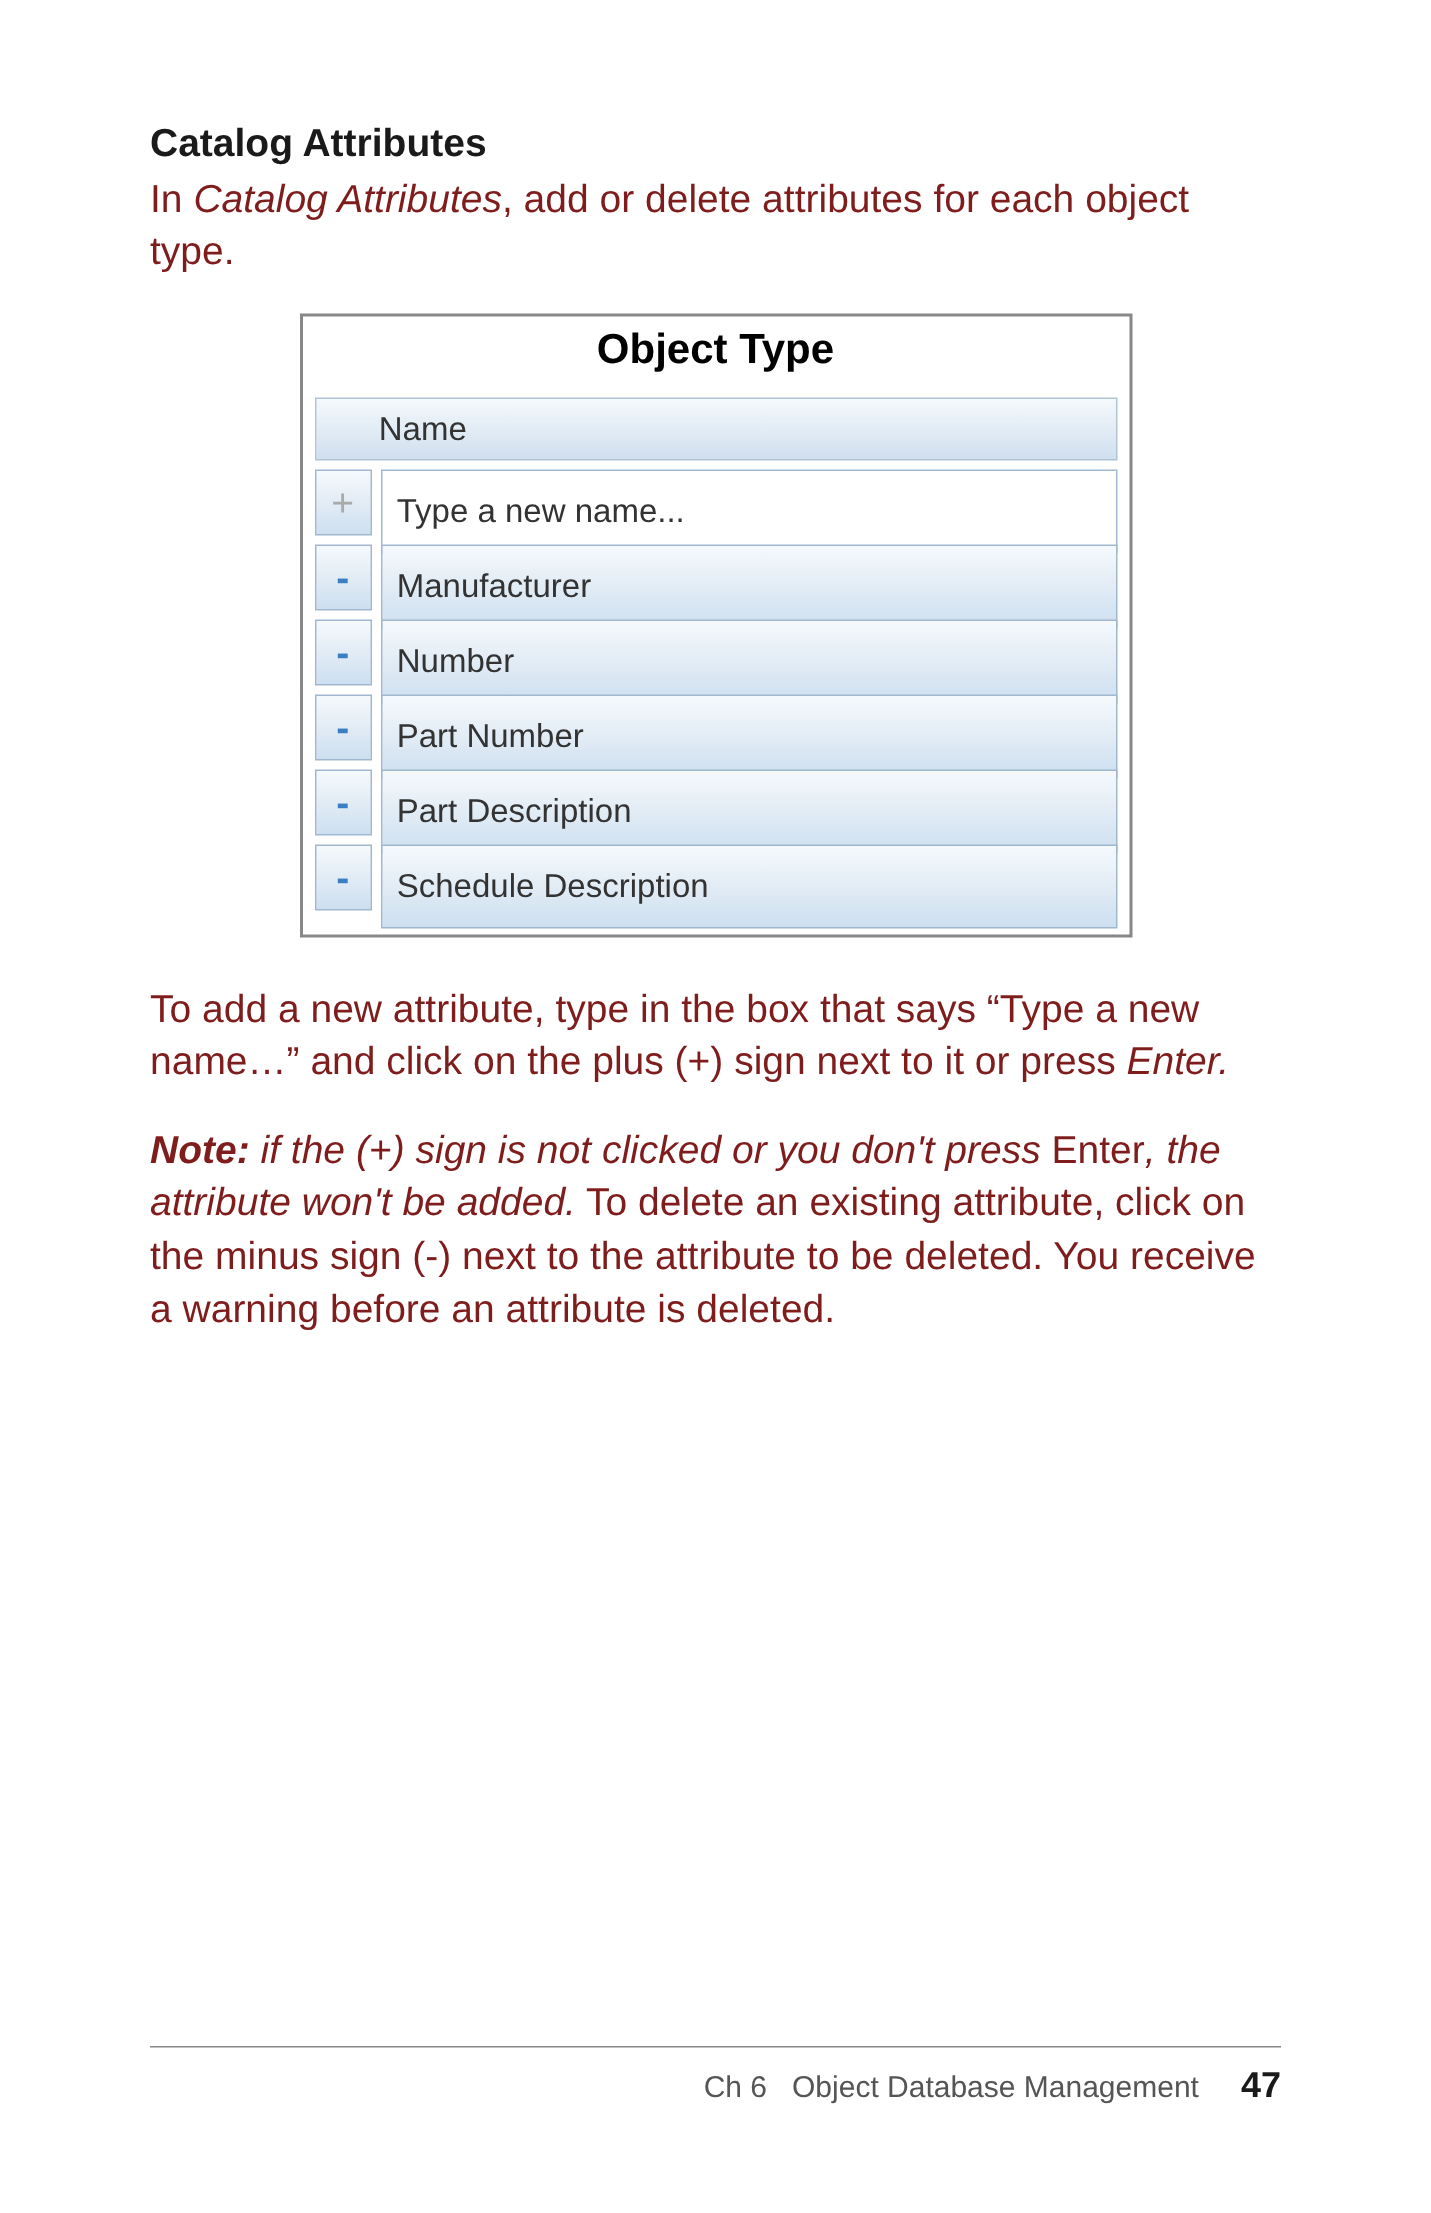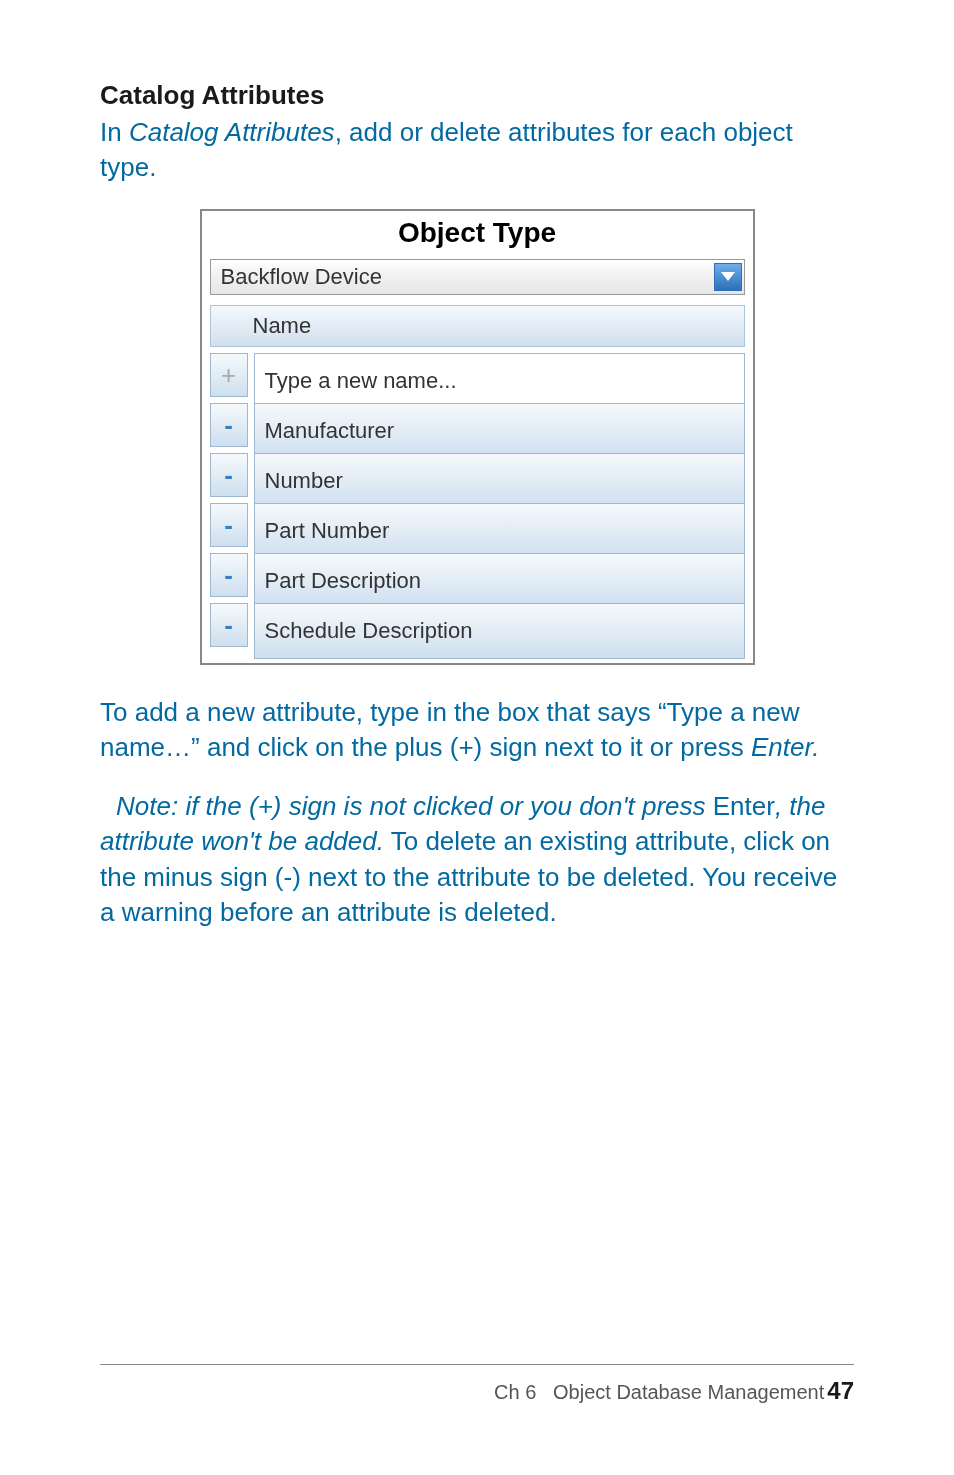"In Catalog Attributes, add or" .body-text { color: #0369a1 -> #7f1d1d }
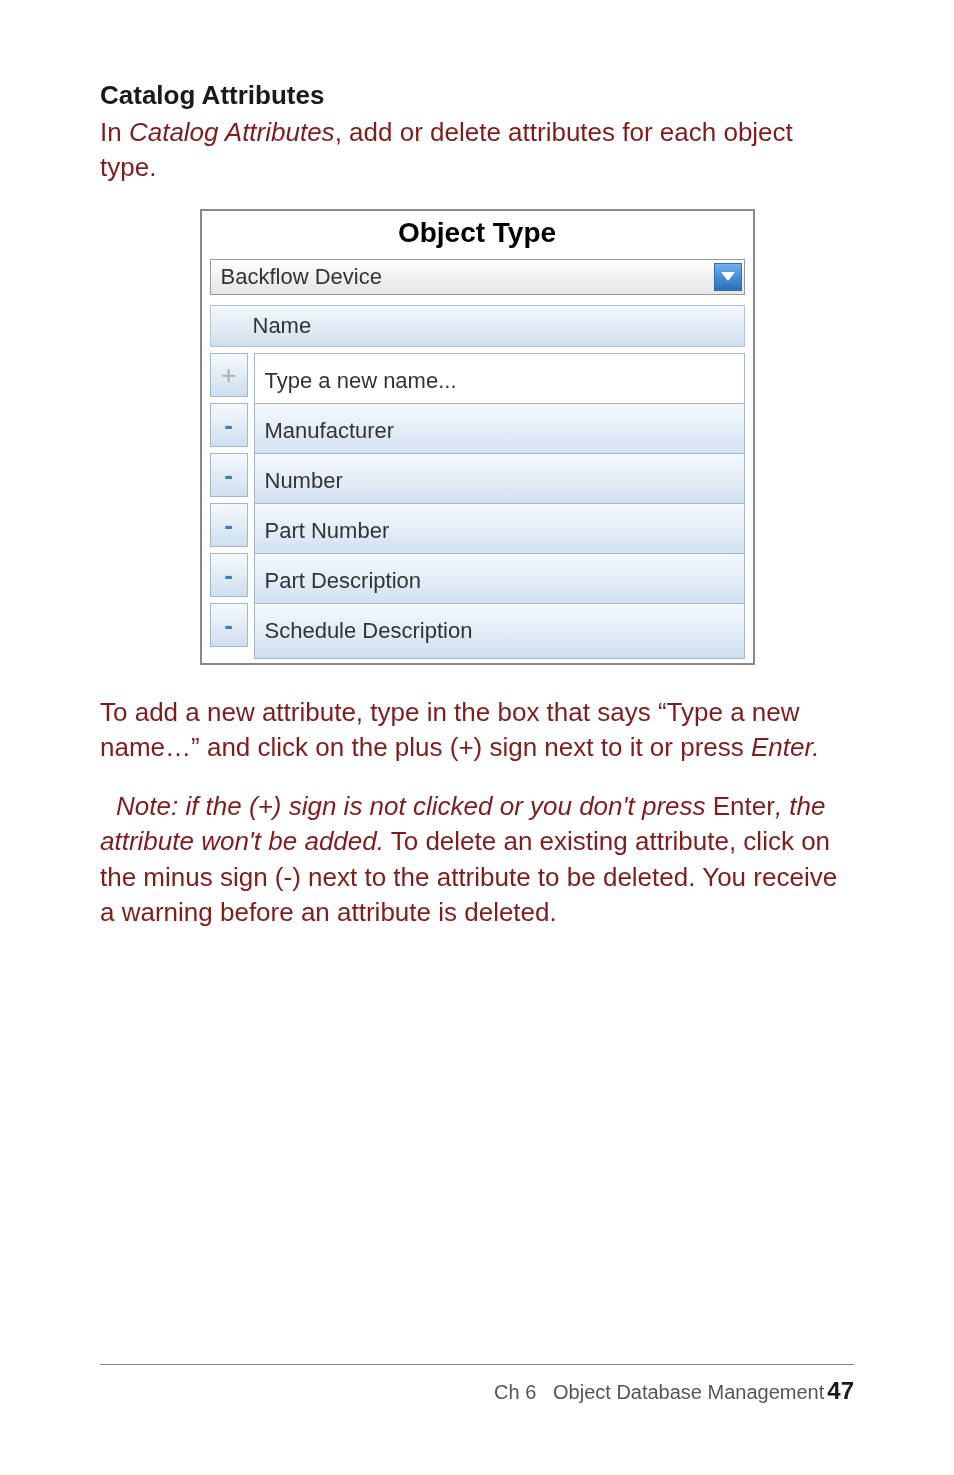"Backflow Device" div.dropdown { html: <div> <span>Backflow Device</span> <span> <svg> <polygon></polygon> </svg> </span> </div> -> none }
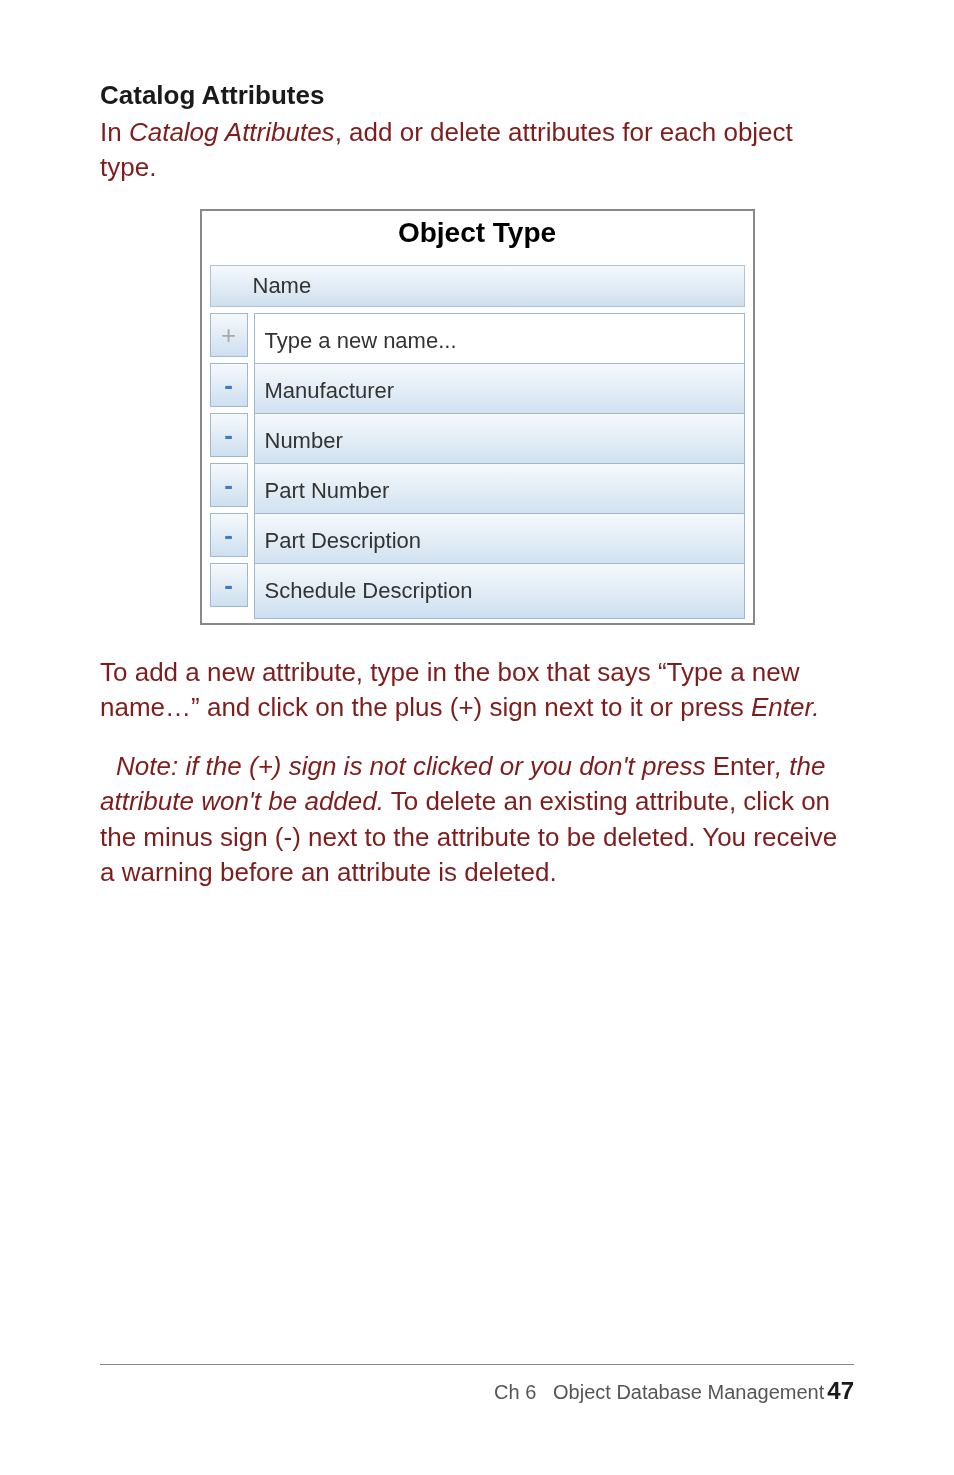"Note:" .body-text strong { font-weight: normal -> bold; margin-left: 16px -> none }
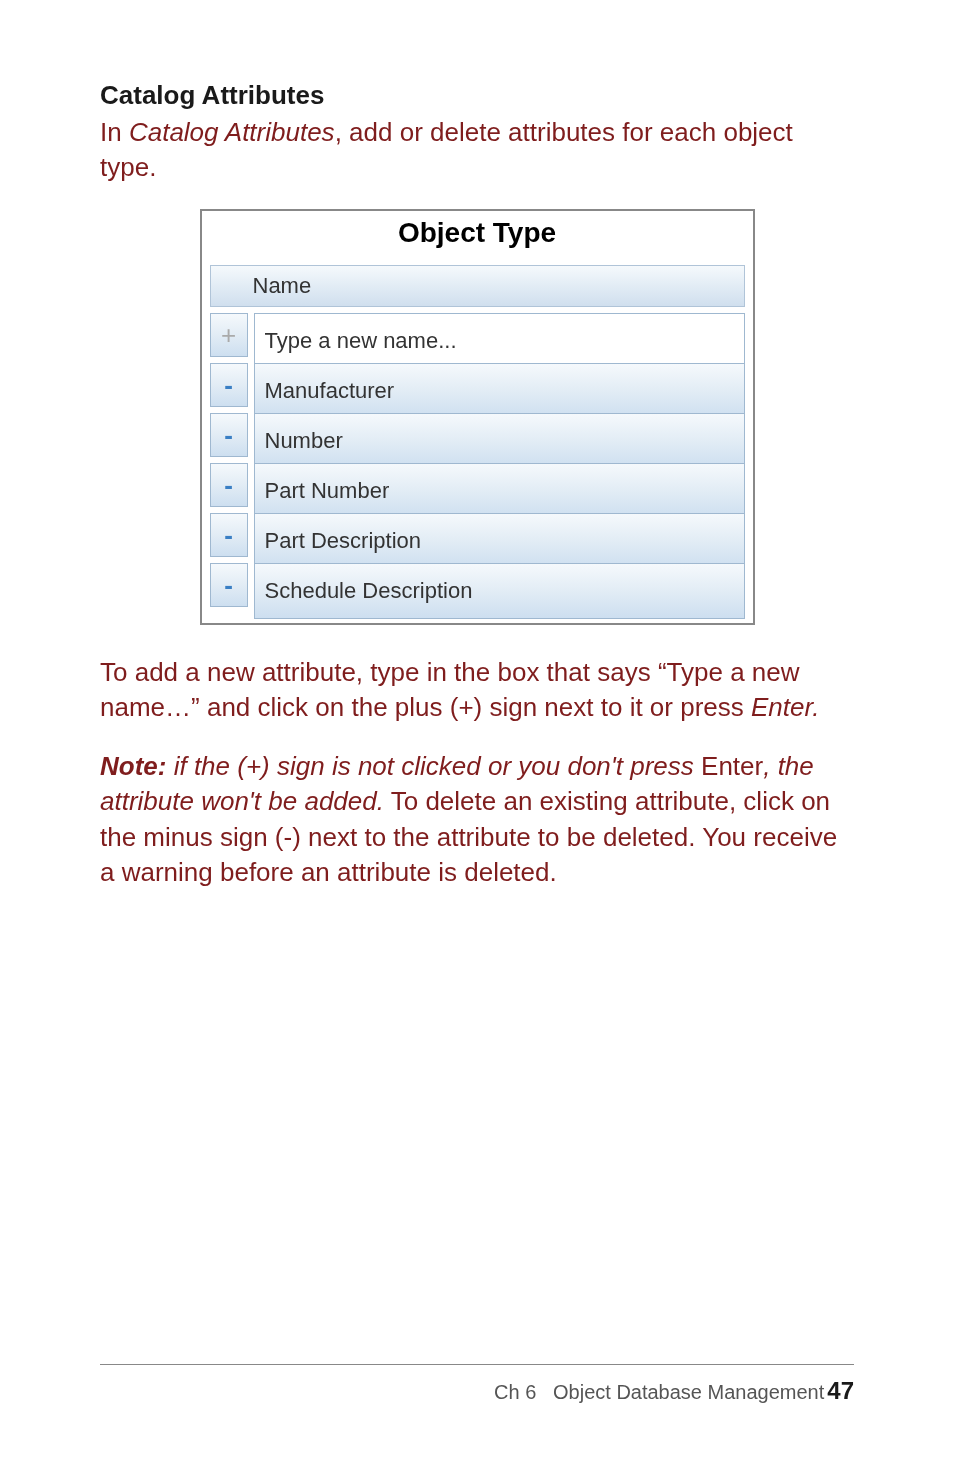"47" .footer-text .page-num { margin-left: 3px -> 28px }
